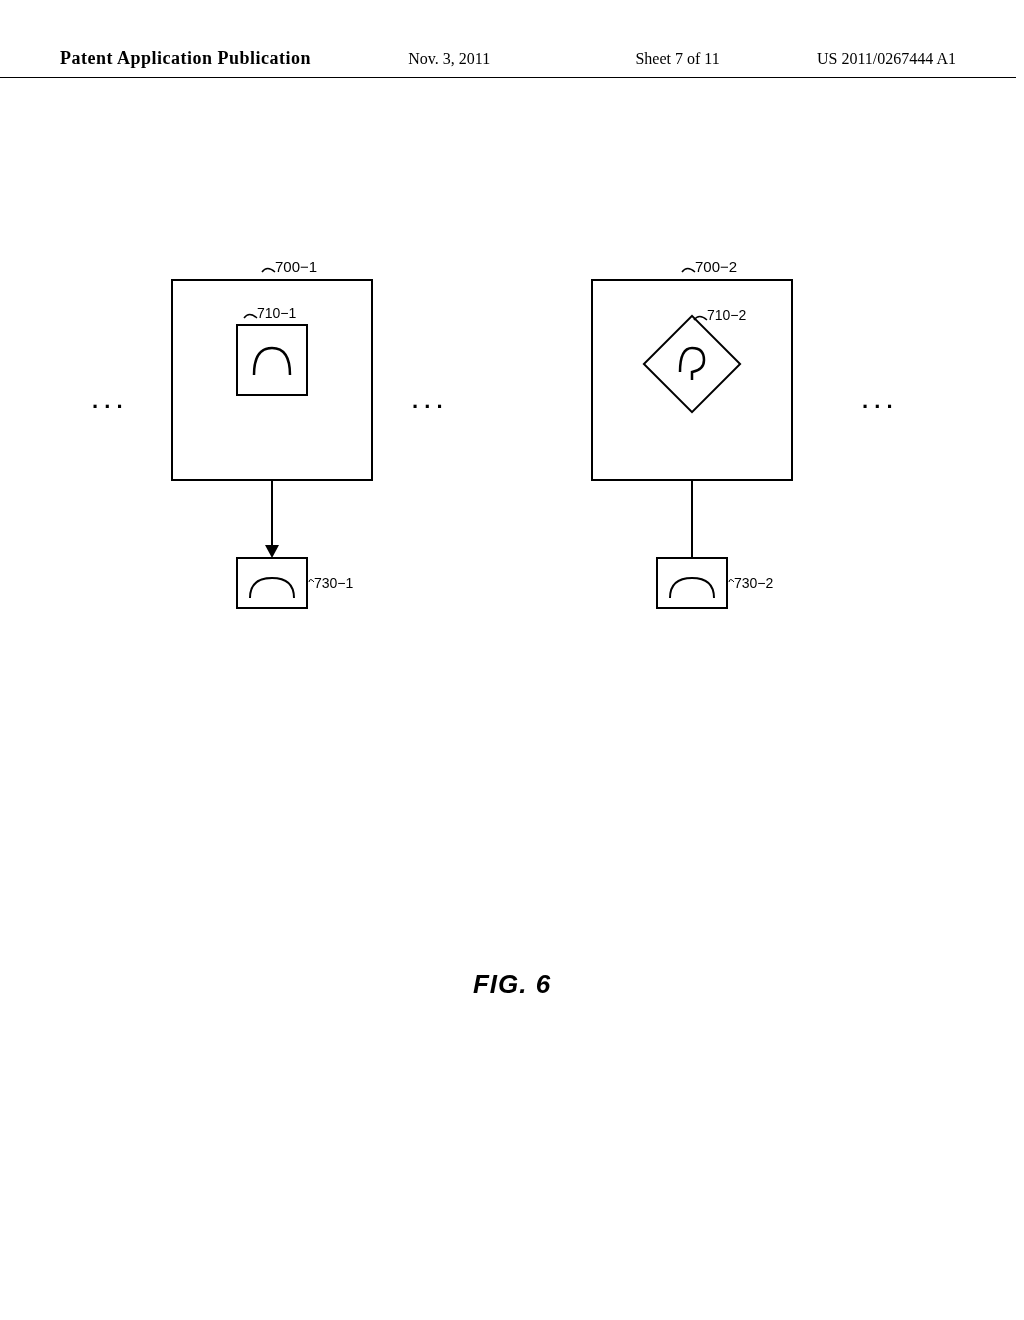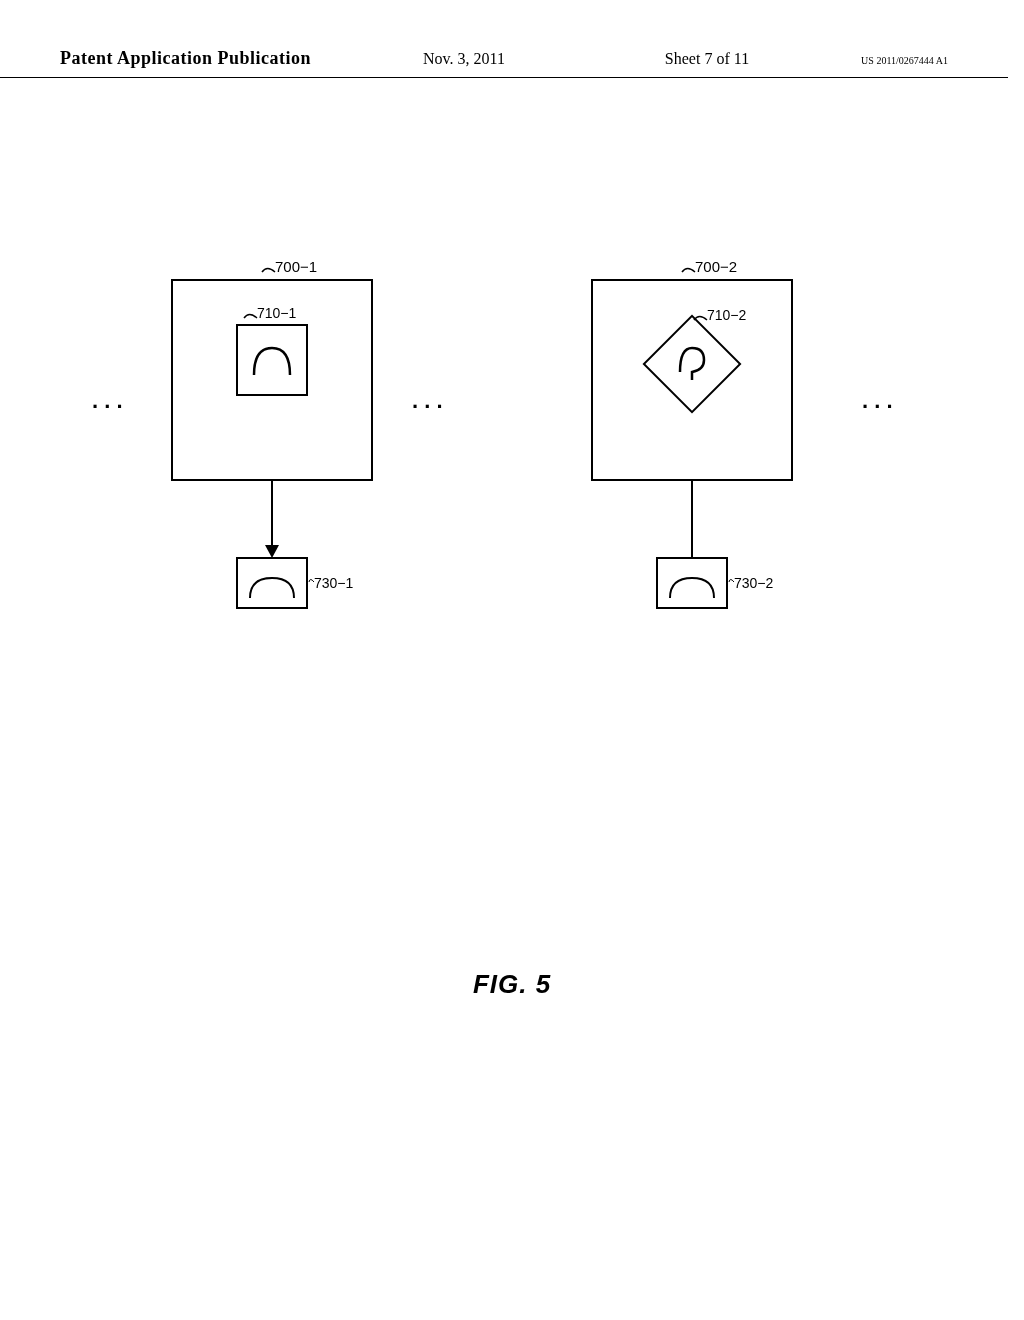"Patent Application Publication" .header { right: 16px -> 8px }
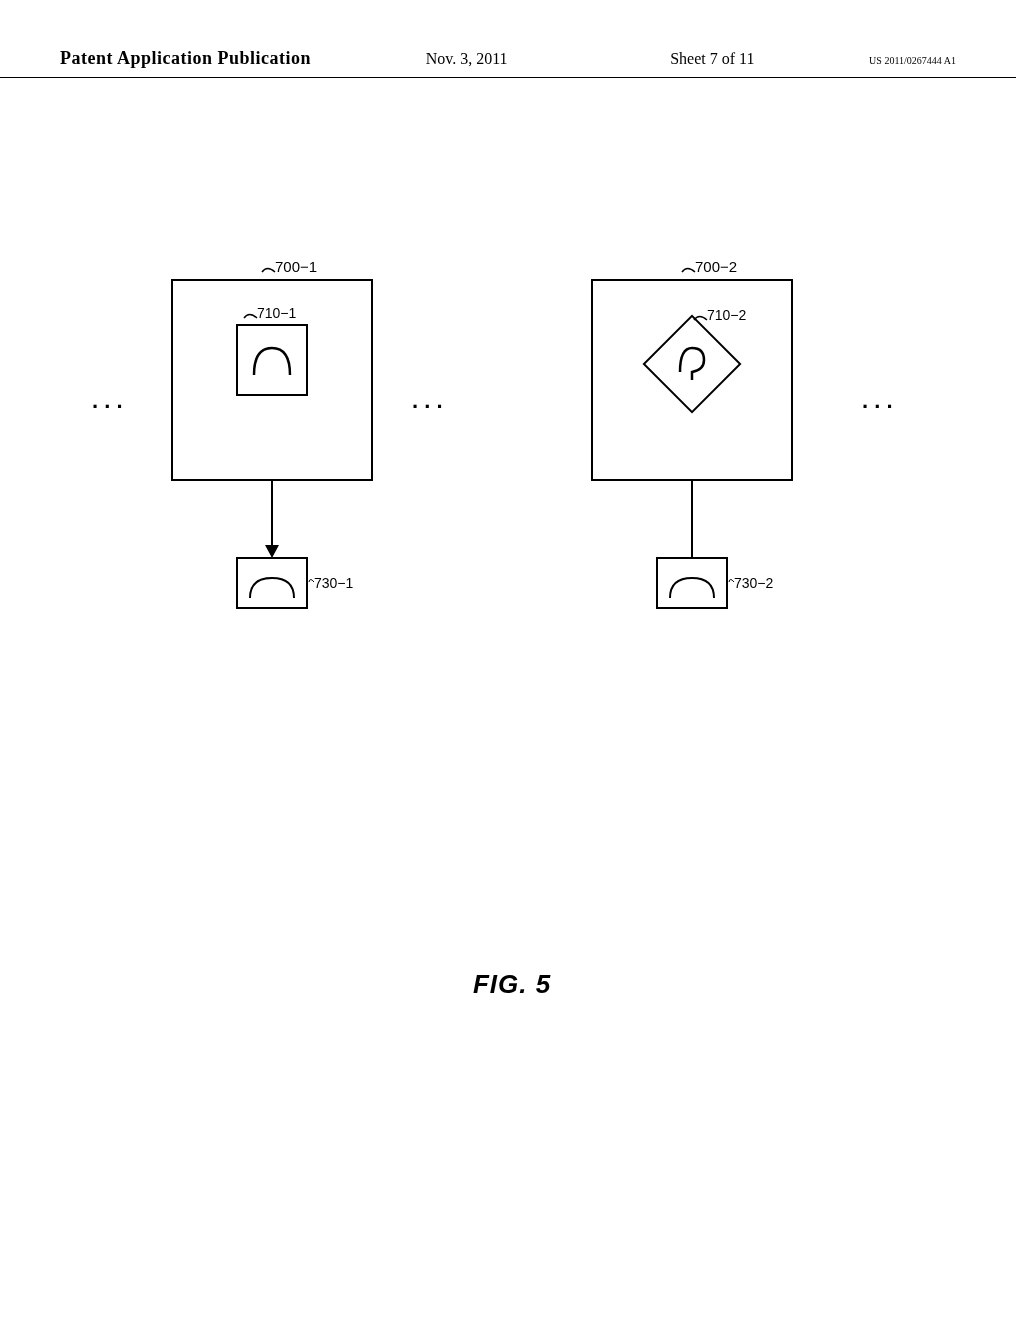"US 2011/0267444 A1" .header-patent { font-size: 10px -> 16px }
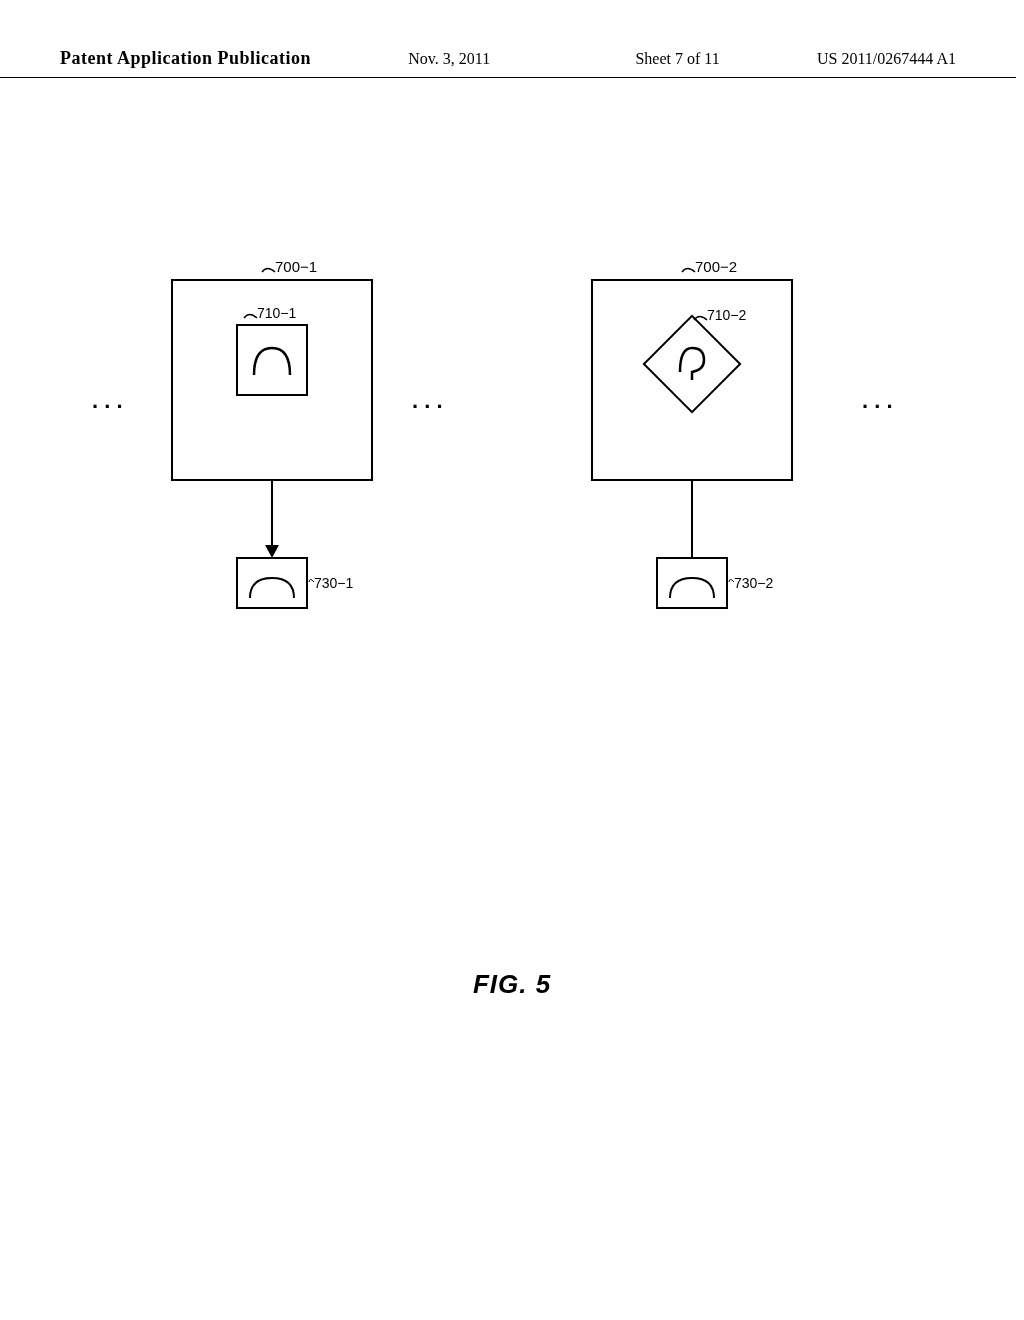"FIG. 5" div.fig-caption { text: 5 -> 6 }
